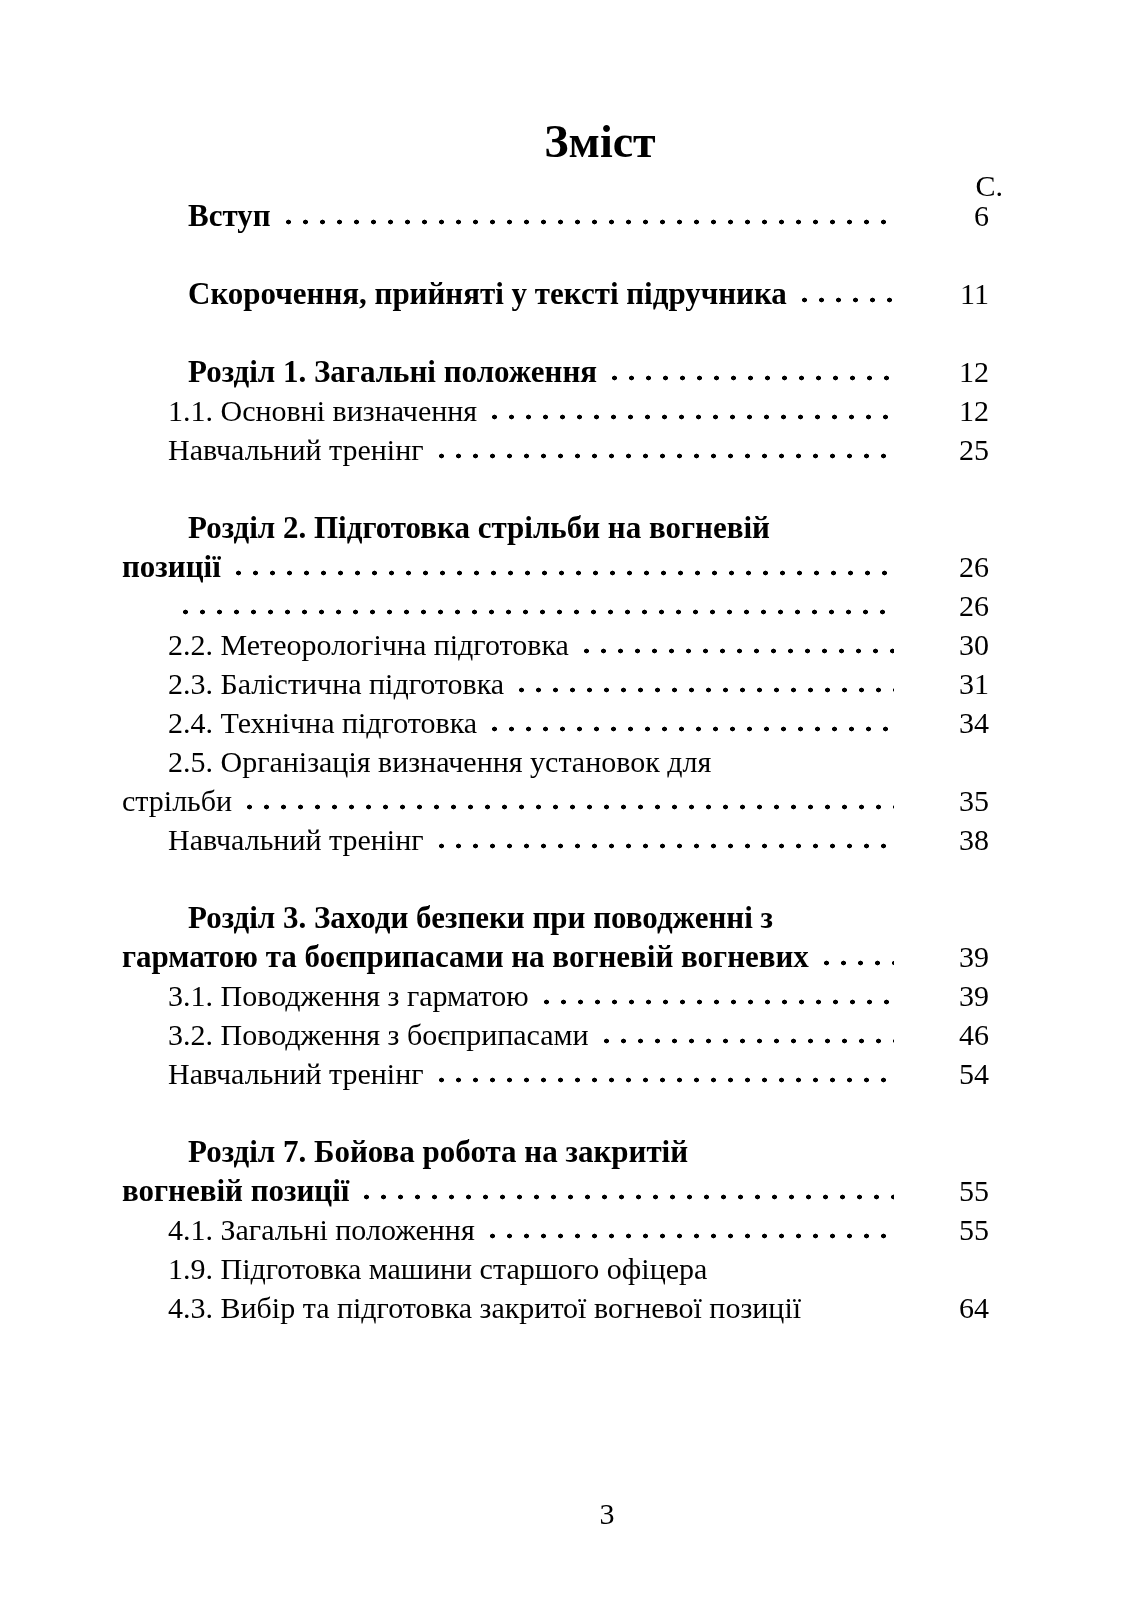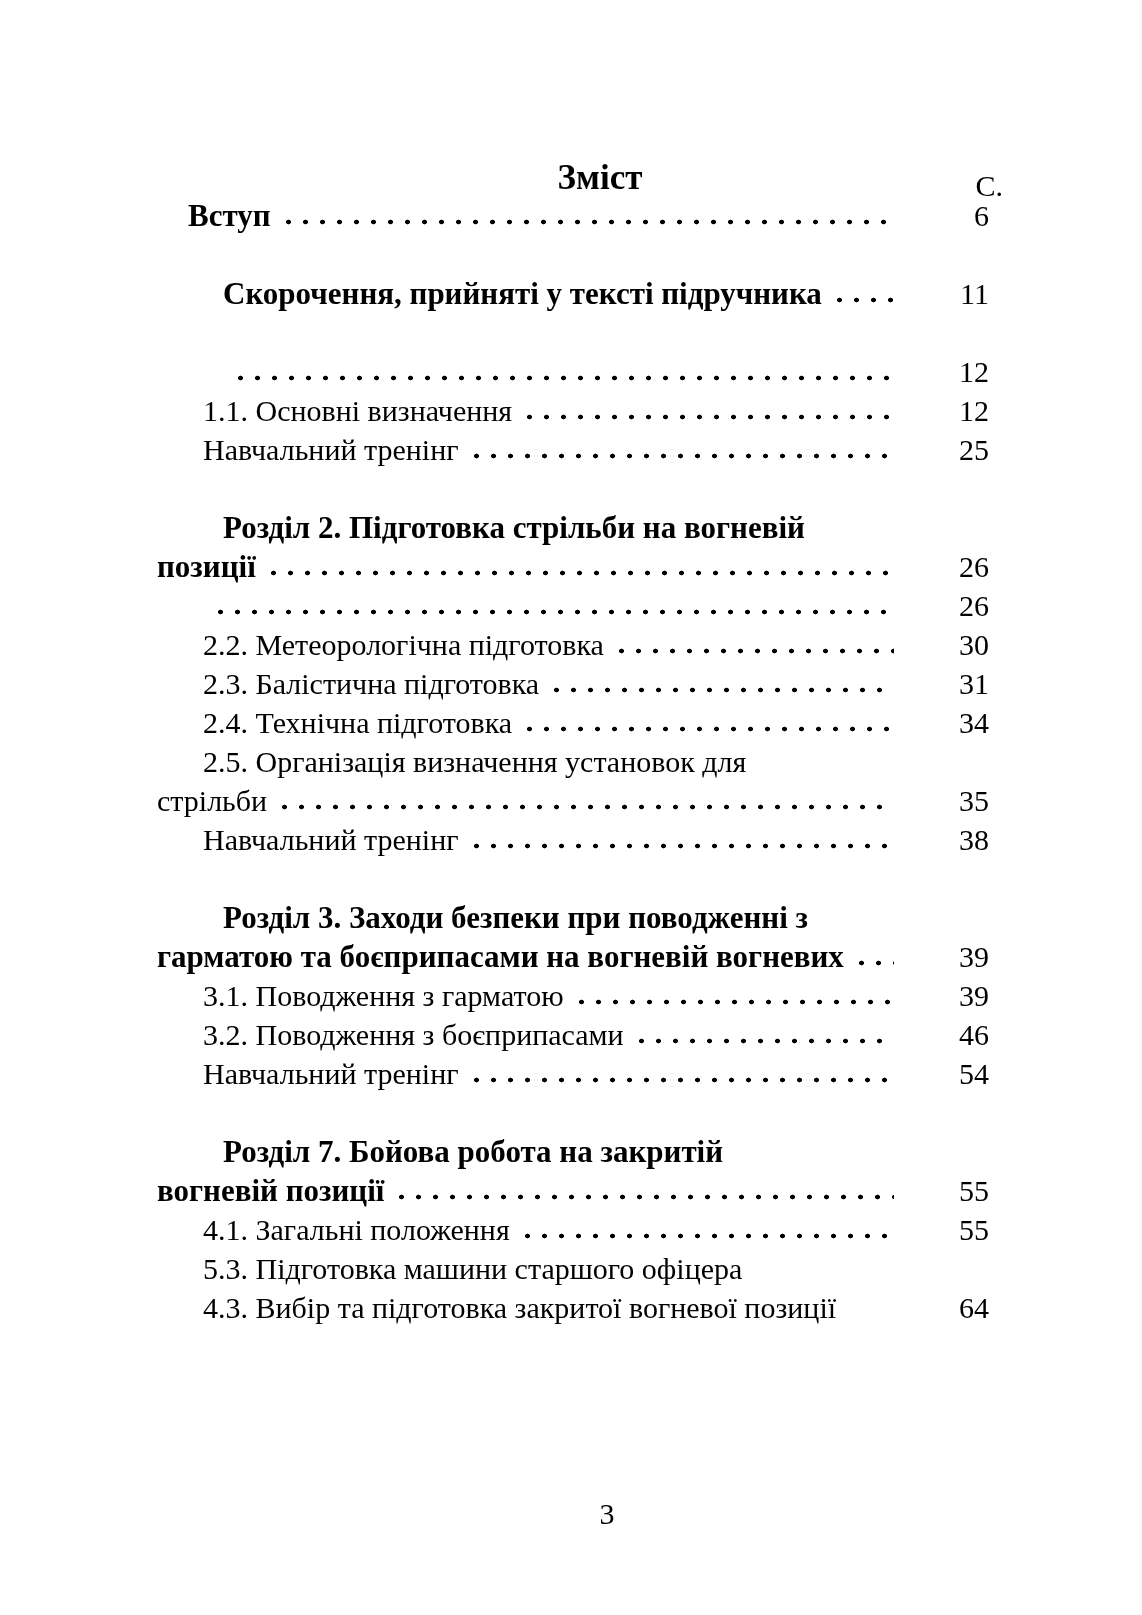"Зміст" .title { font-size: 35px -> 46px; margin-top: 36px -> none }
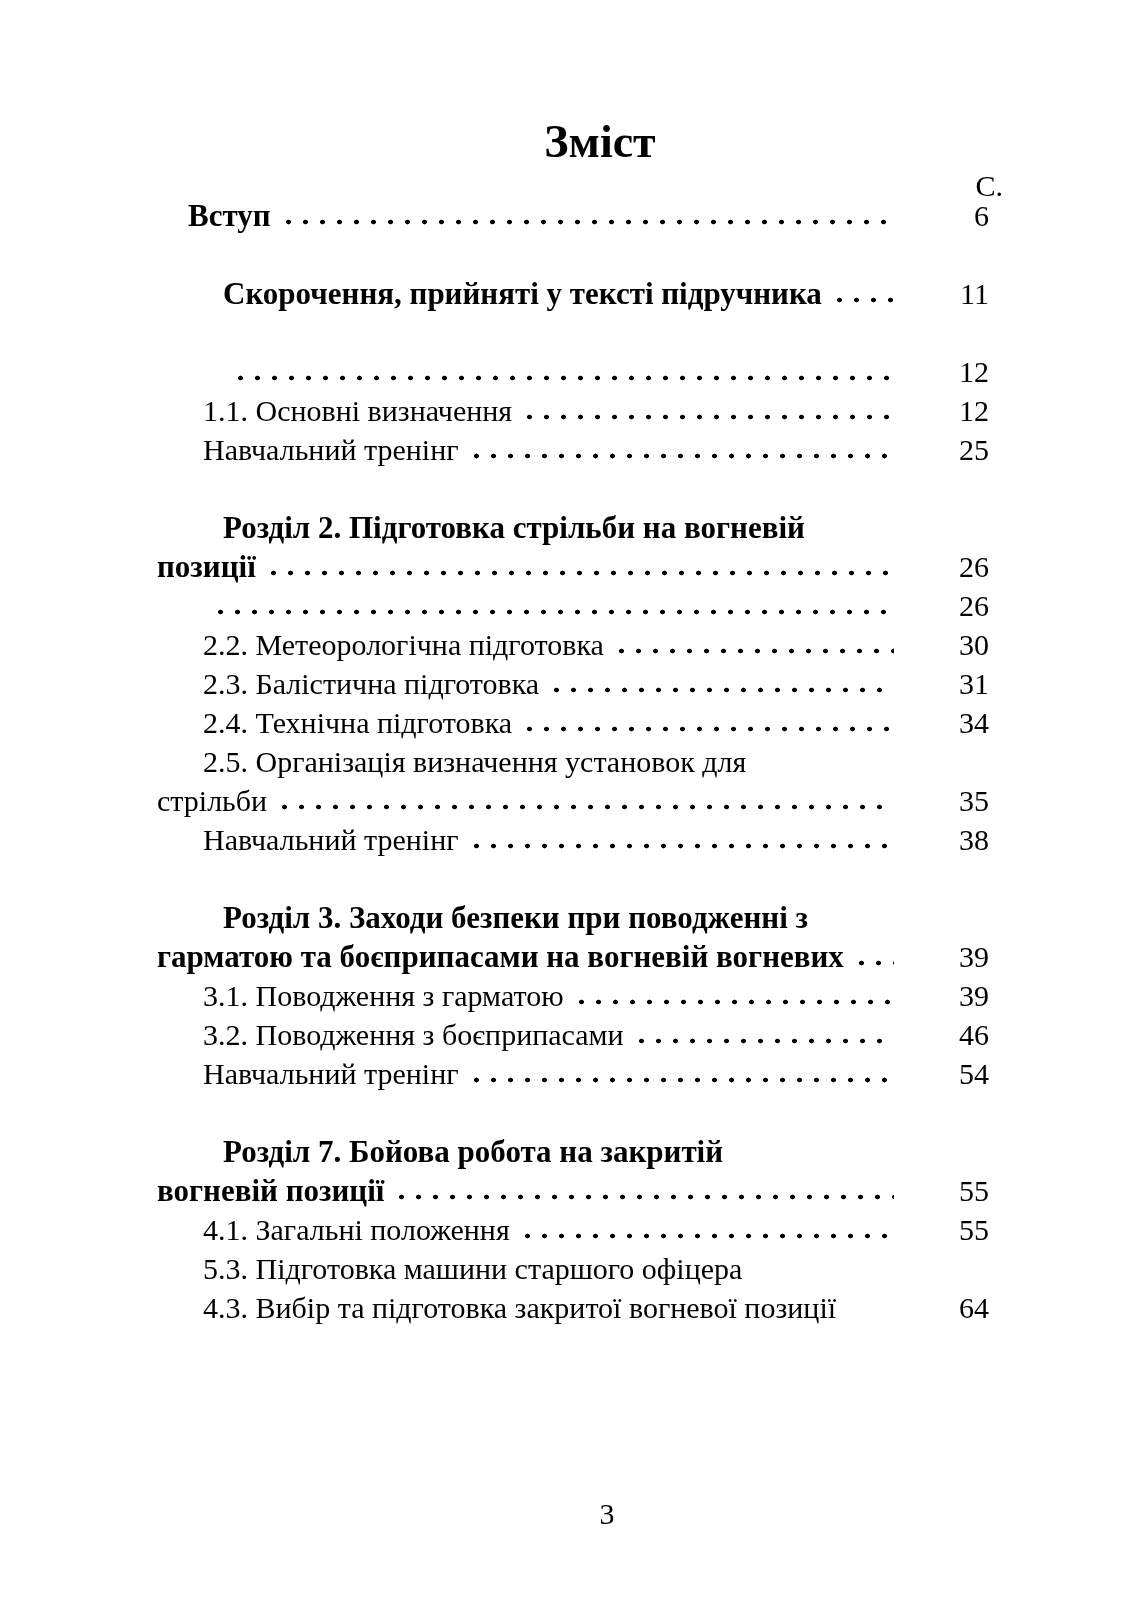"Скорочення, прийняті у тексті підручника" .toc-group + .toc-group { margin-left: 35px -> none }
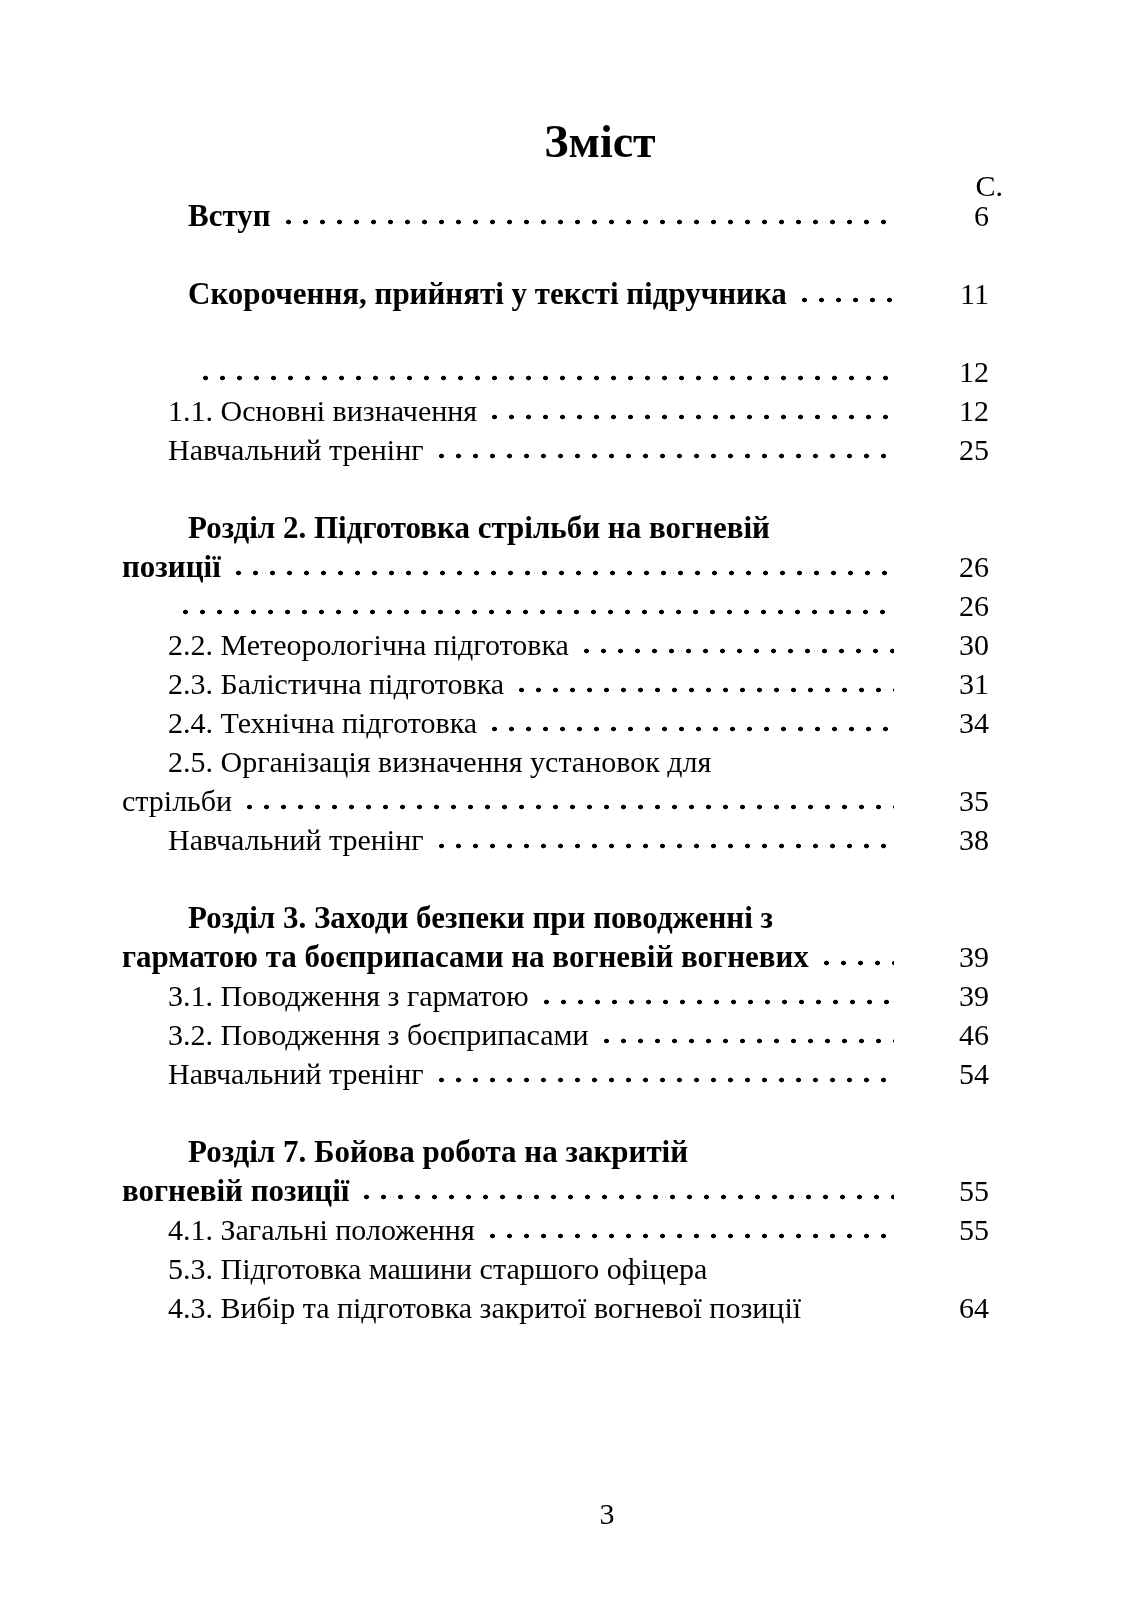"Розділ 1. Загальні положення" span.txt { html: none -> <span>Розділ 1. Загальні положення</span> }
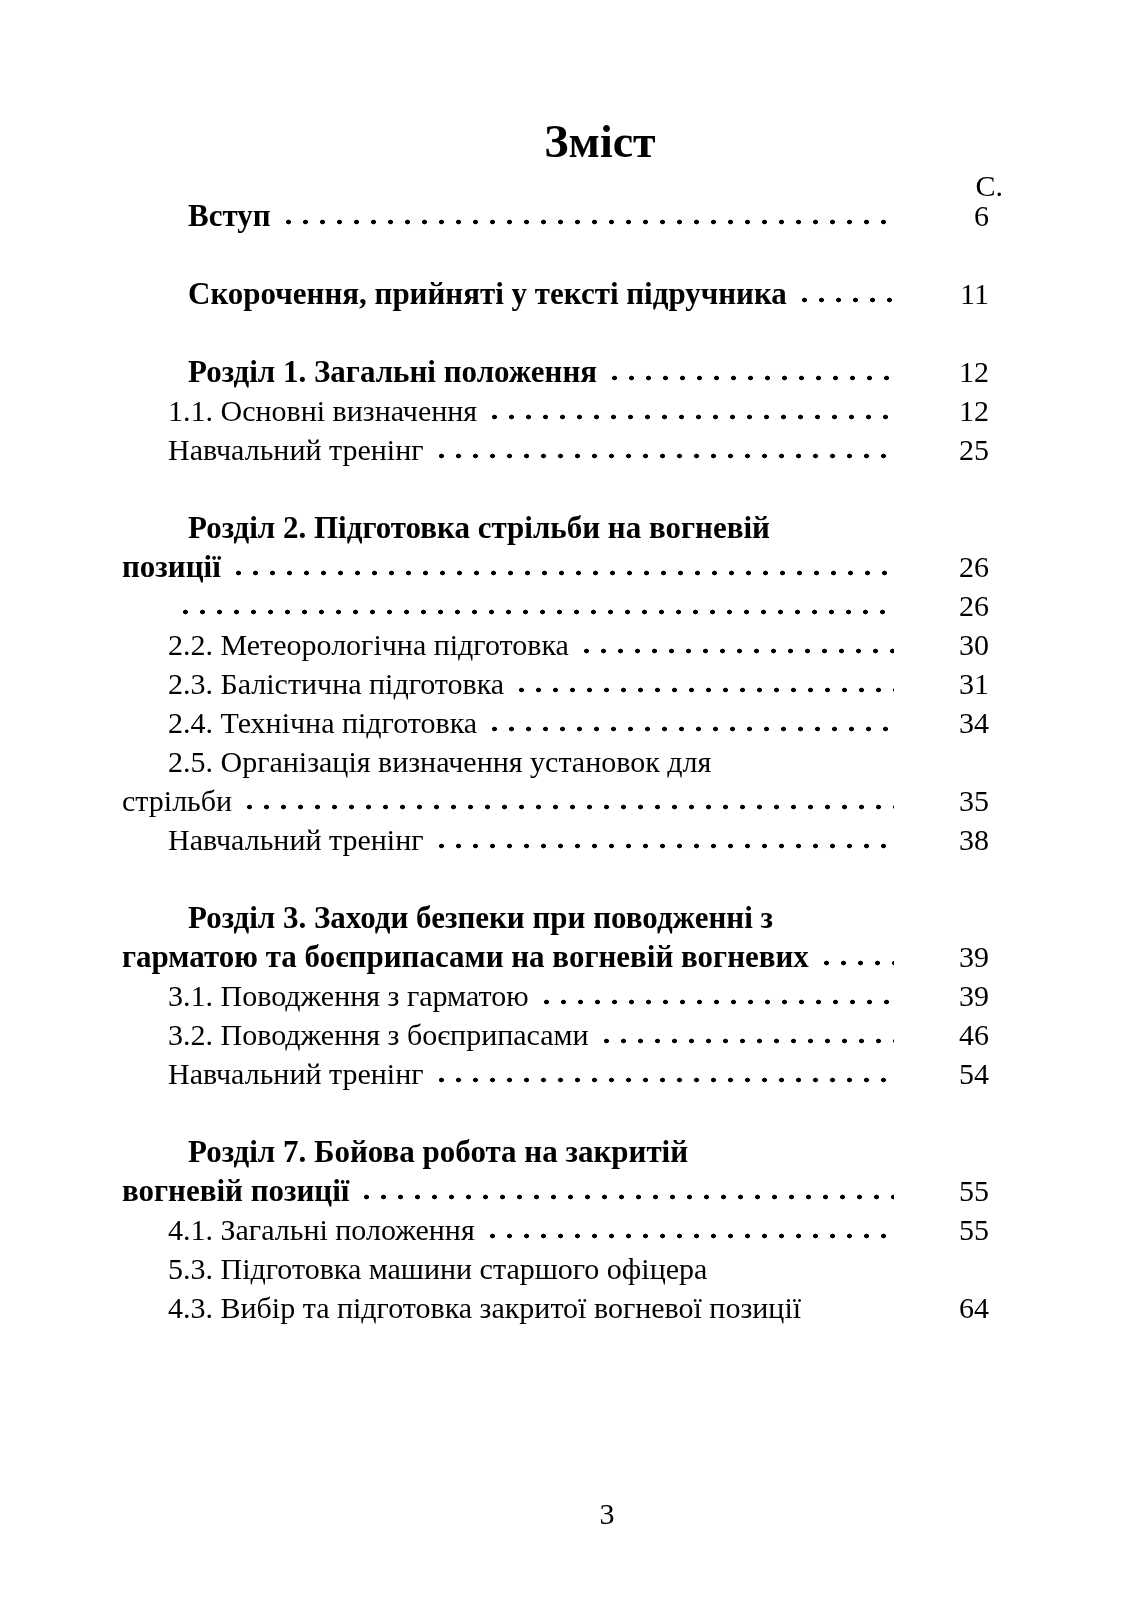"5.3. Підготовка машини старшого офіцера" span.txt { text: 5.3 -> 1.9 }
